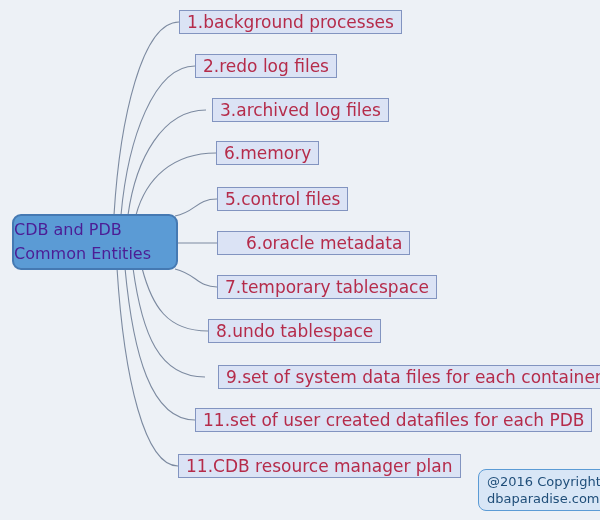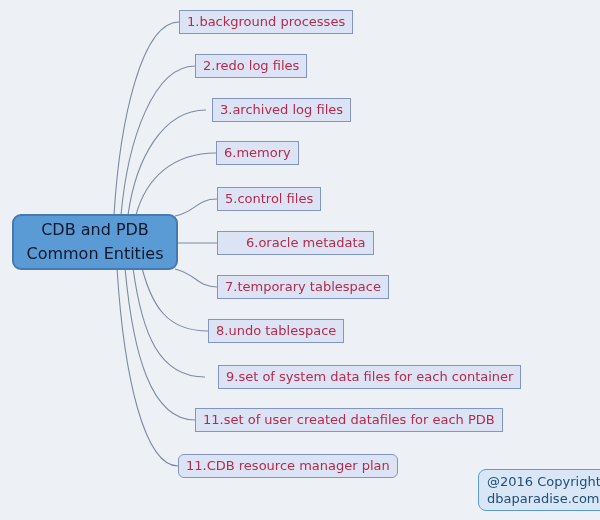"1.background processes" .branch { font-size: 13px -> 17px }
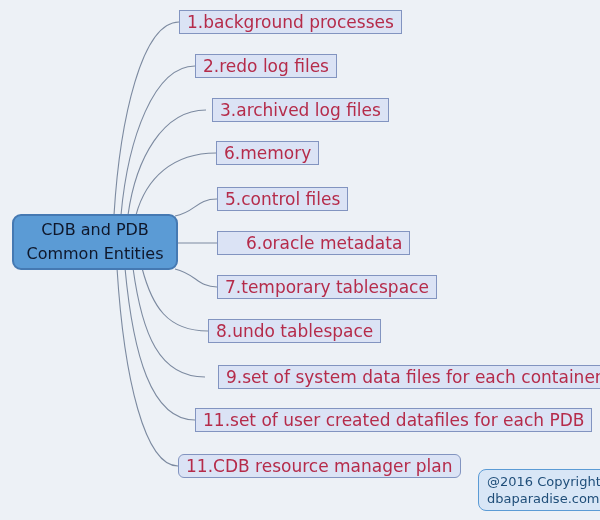"CDB and PDB" .root-node { color: #0f172a -> #4c1d95; text-align: center -> none }
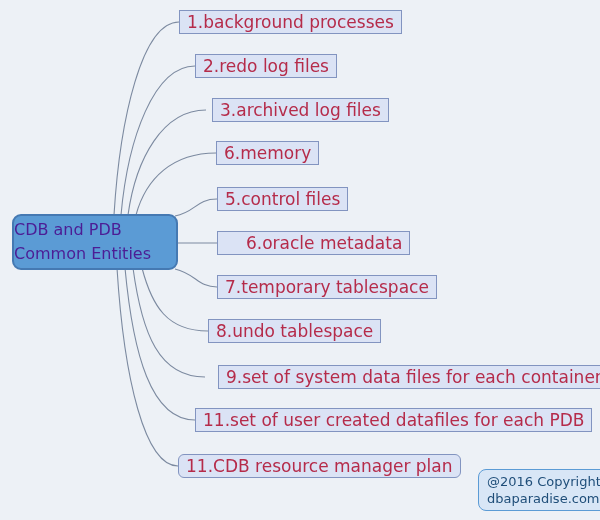"11.CDB resource manager plan" .b11 { border-radius: 6px -> none }
